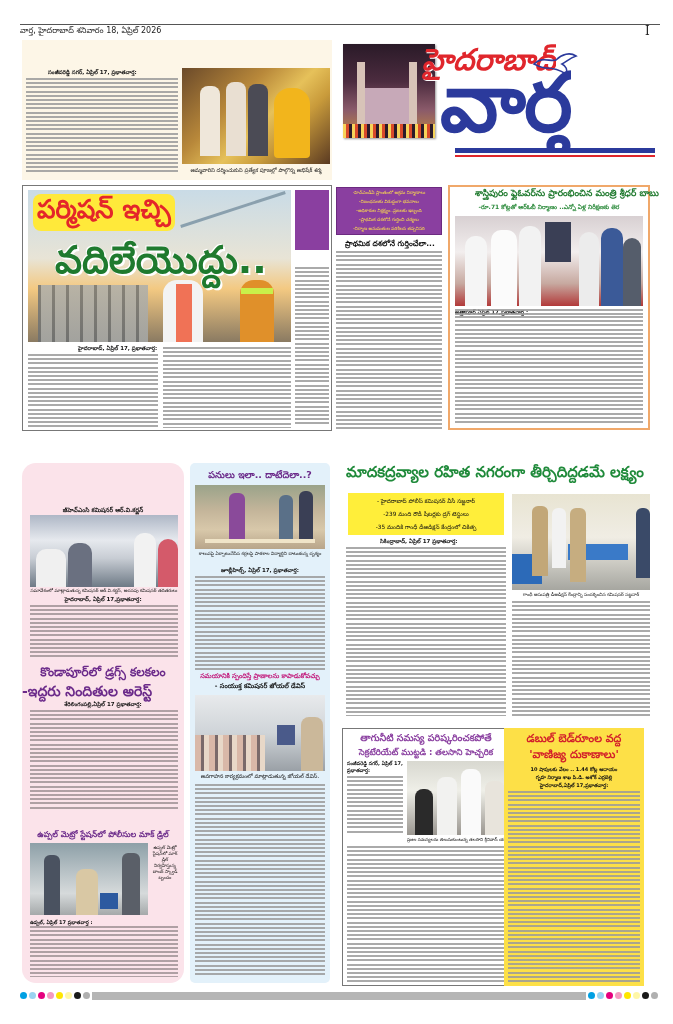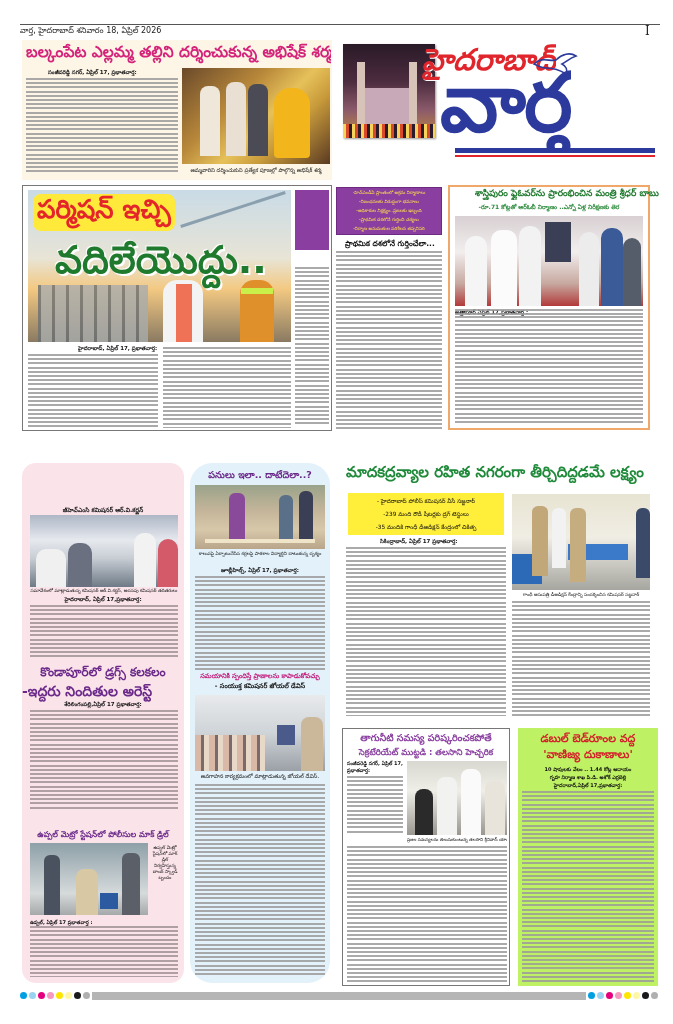"బల్కంపేట ఎల్లమ్మ తల్లిని దర్శించుకున్న" div.abs { html: <div>బల్కంపేట ఎల్లమ్మ తల్లిని దర్శించుకున్న అభిషేక్ శర్మ</div> -> none }
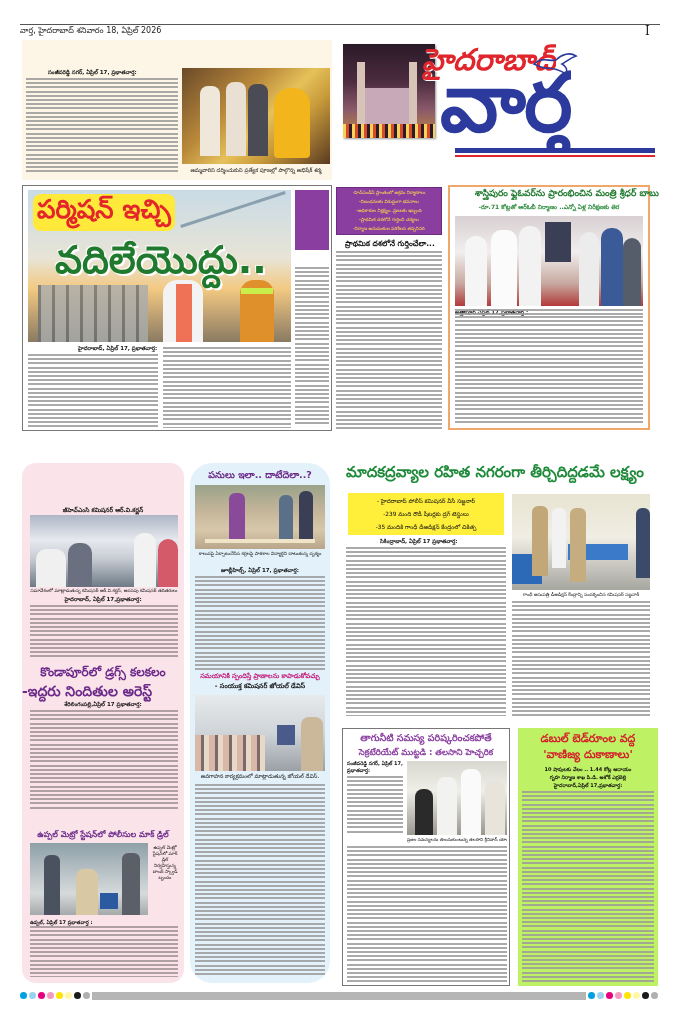"పనులు ఇలా.. దాటేదెలా..?" div.abs { border-radius: 22px -> 5px }
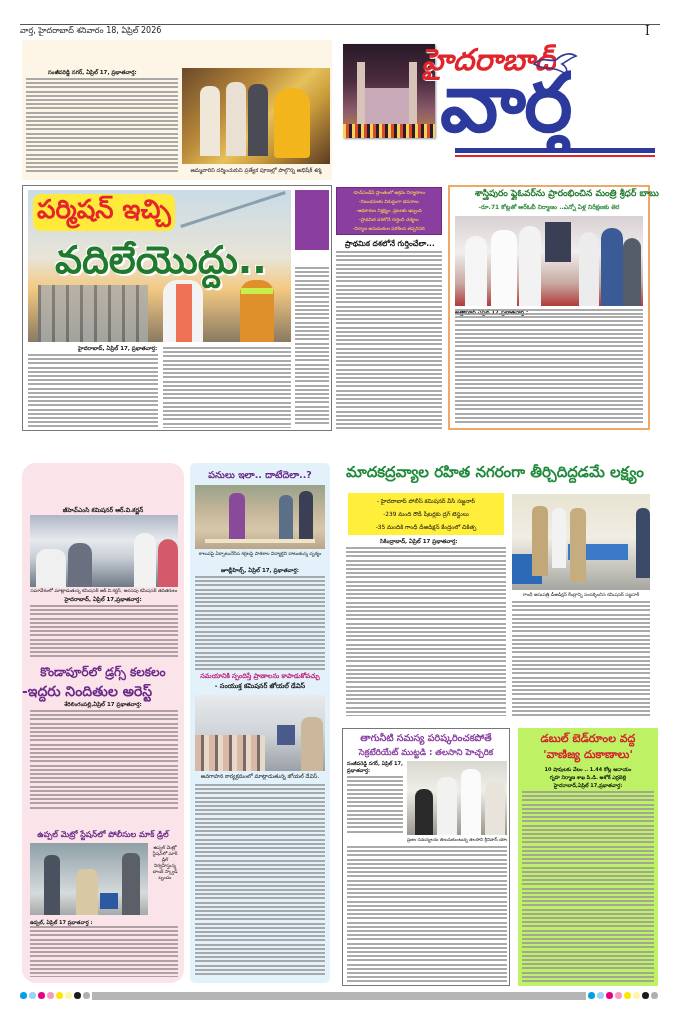"డబుల్ బెడ్‌రూంల వద్ద" div.abs { background: #bef264 -> #fde047; left: 518px -> 504px }
